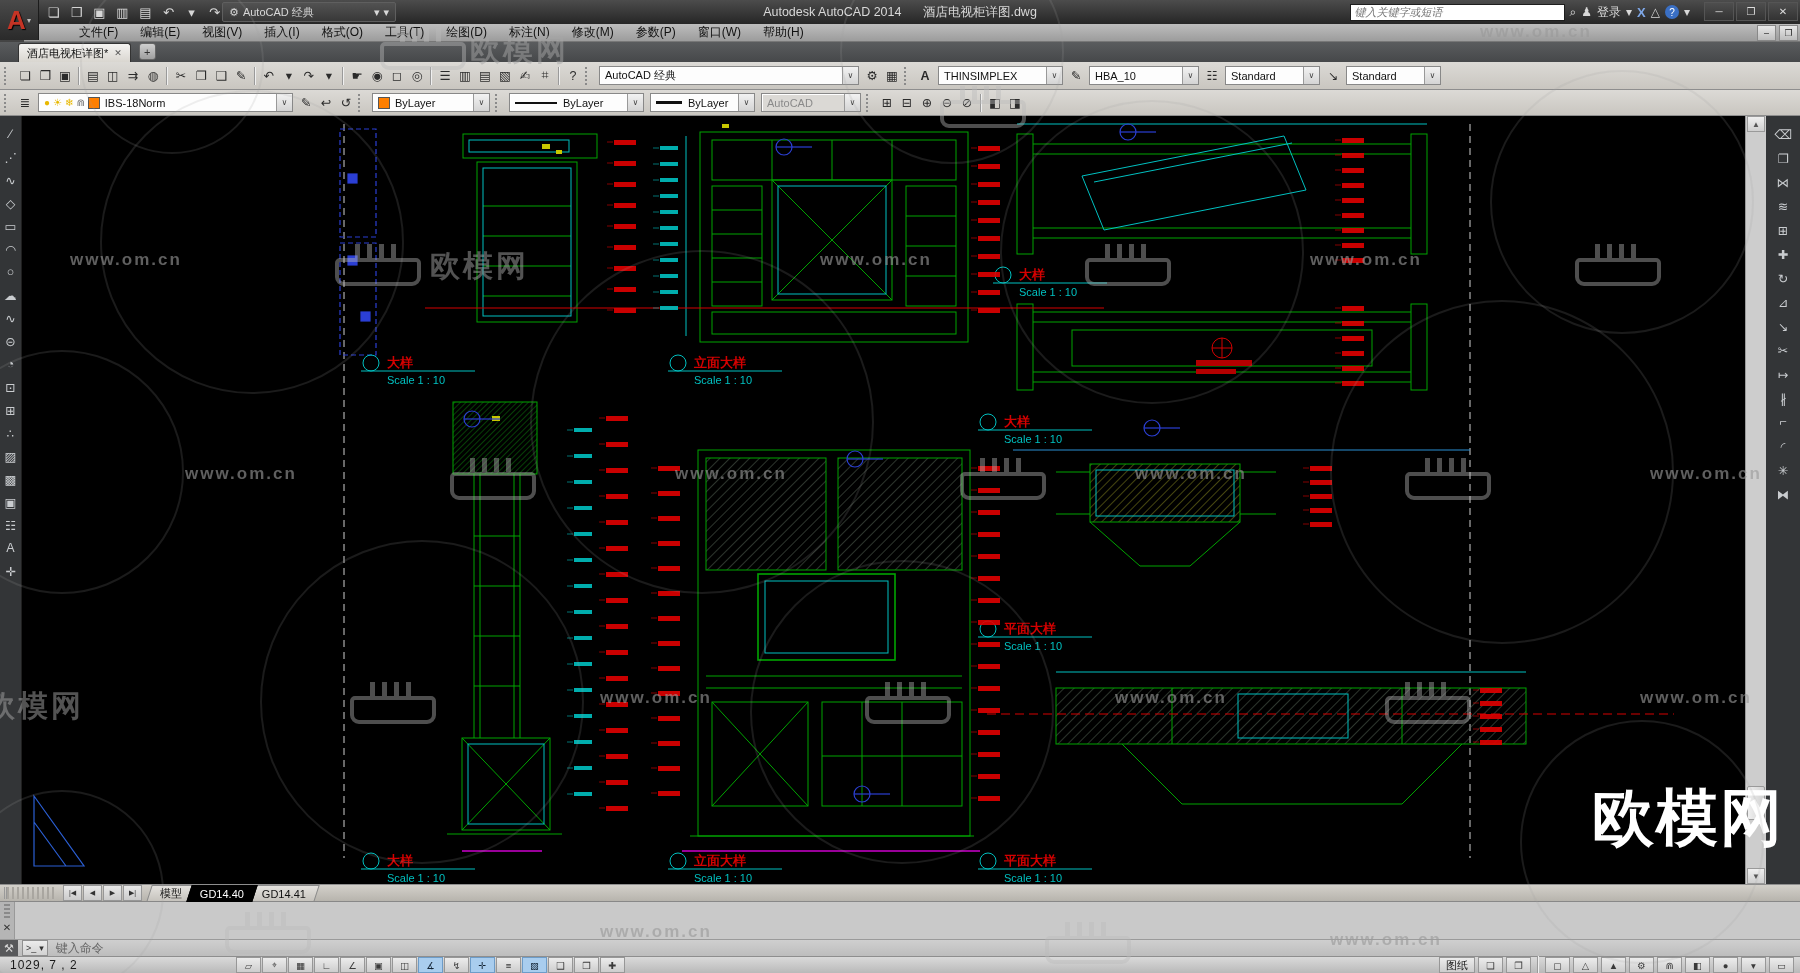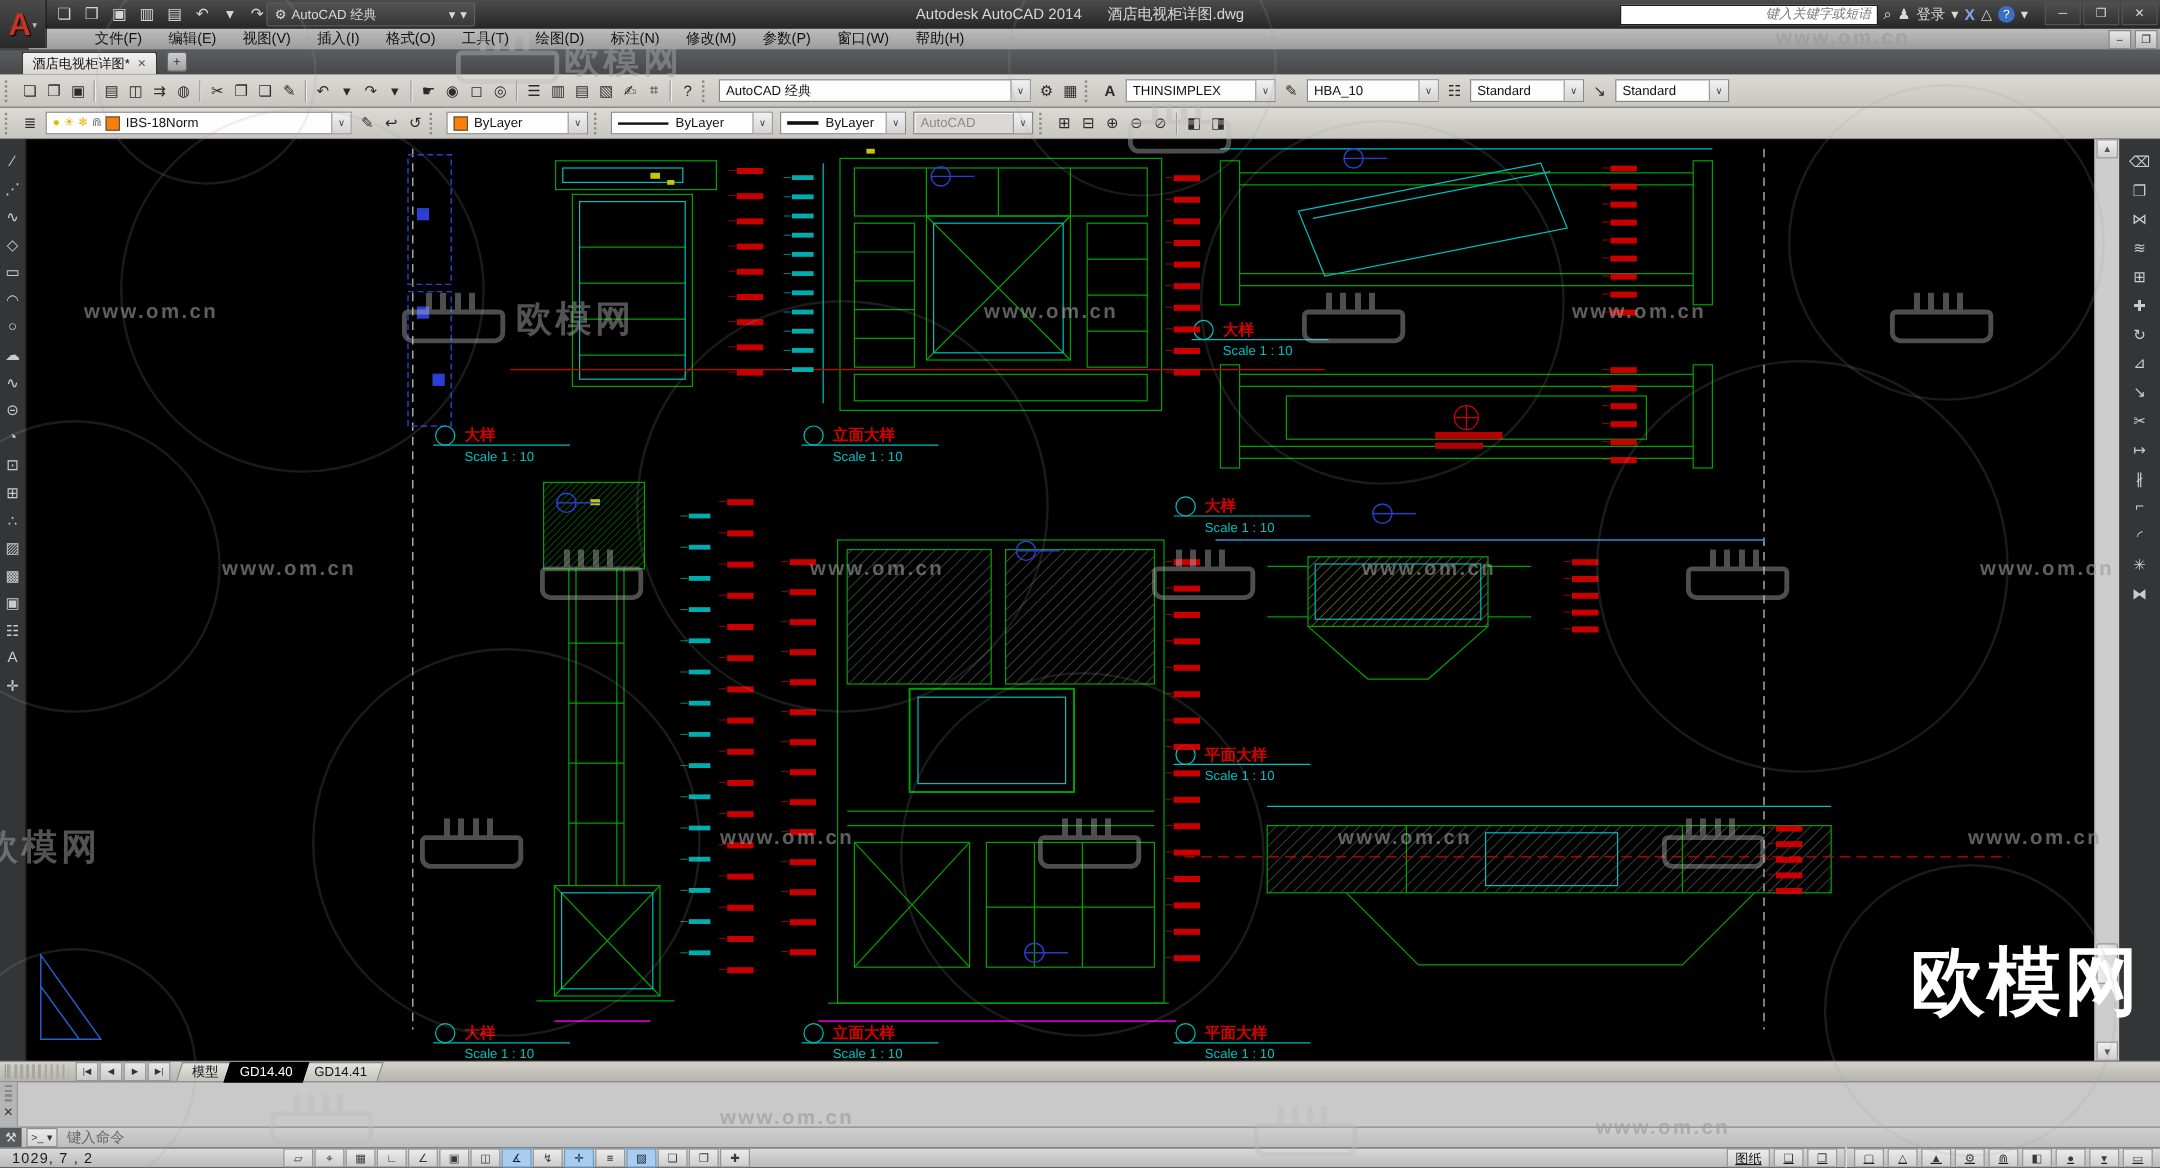"键入关键字或短语" #search-input { text-align: right -> none }
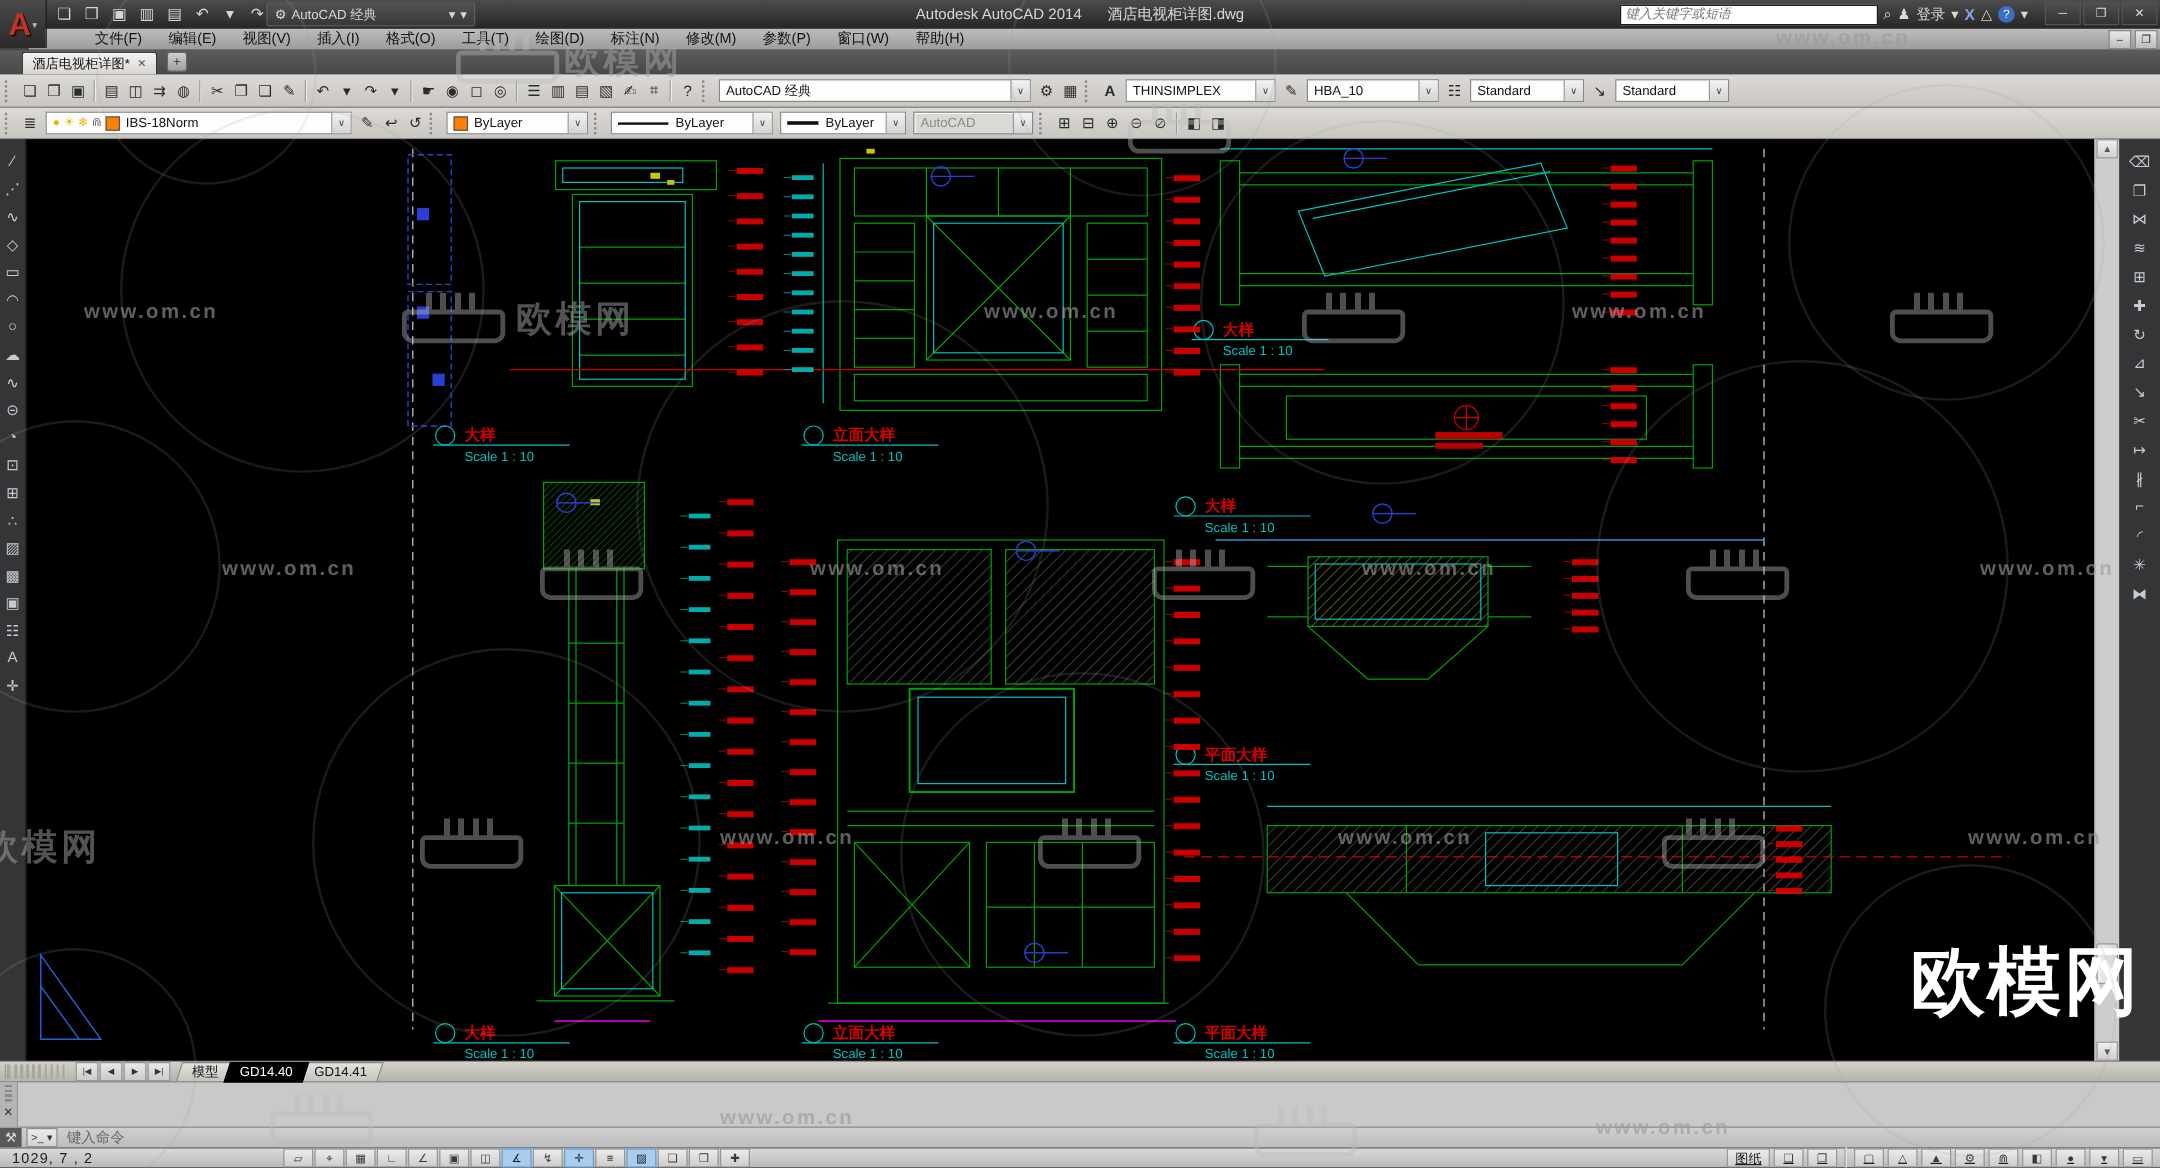"图纸" #status-right { text-decoration: underline -> none }
